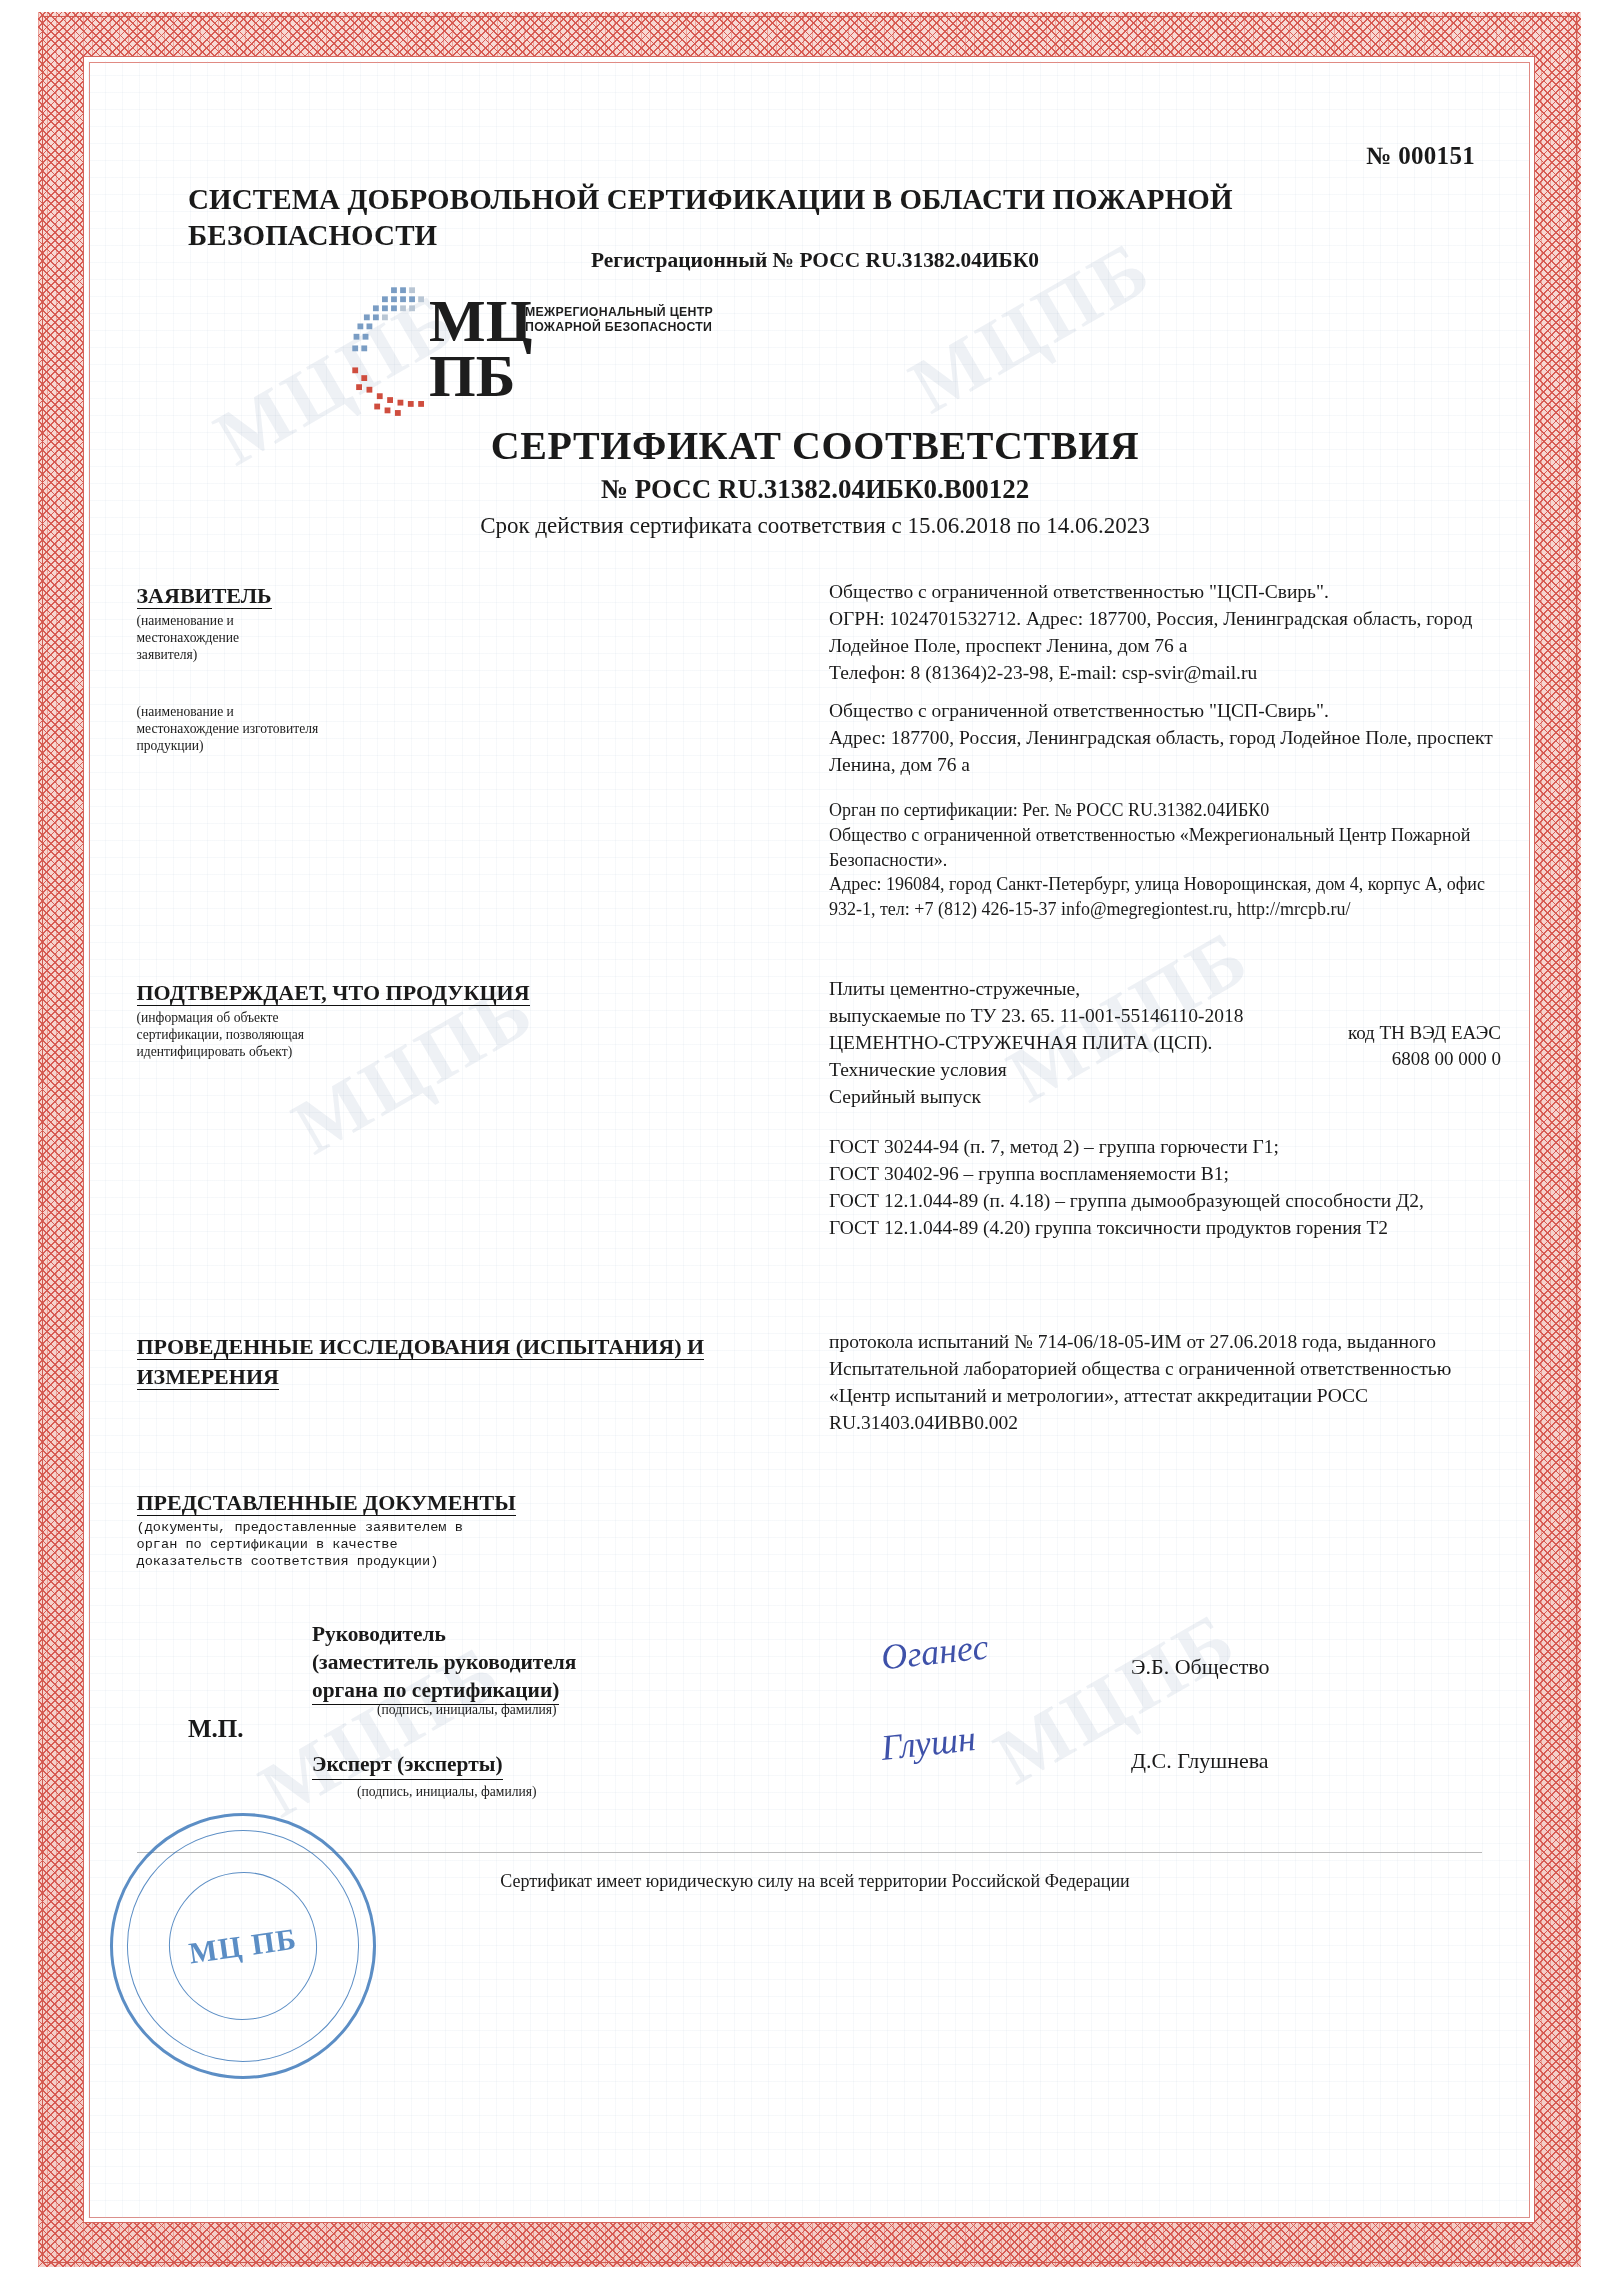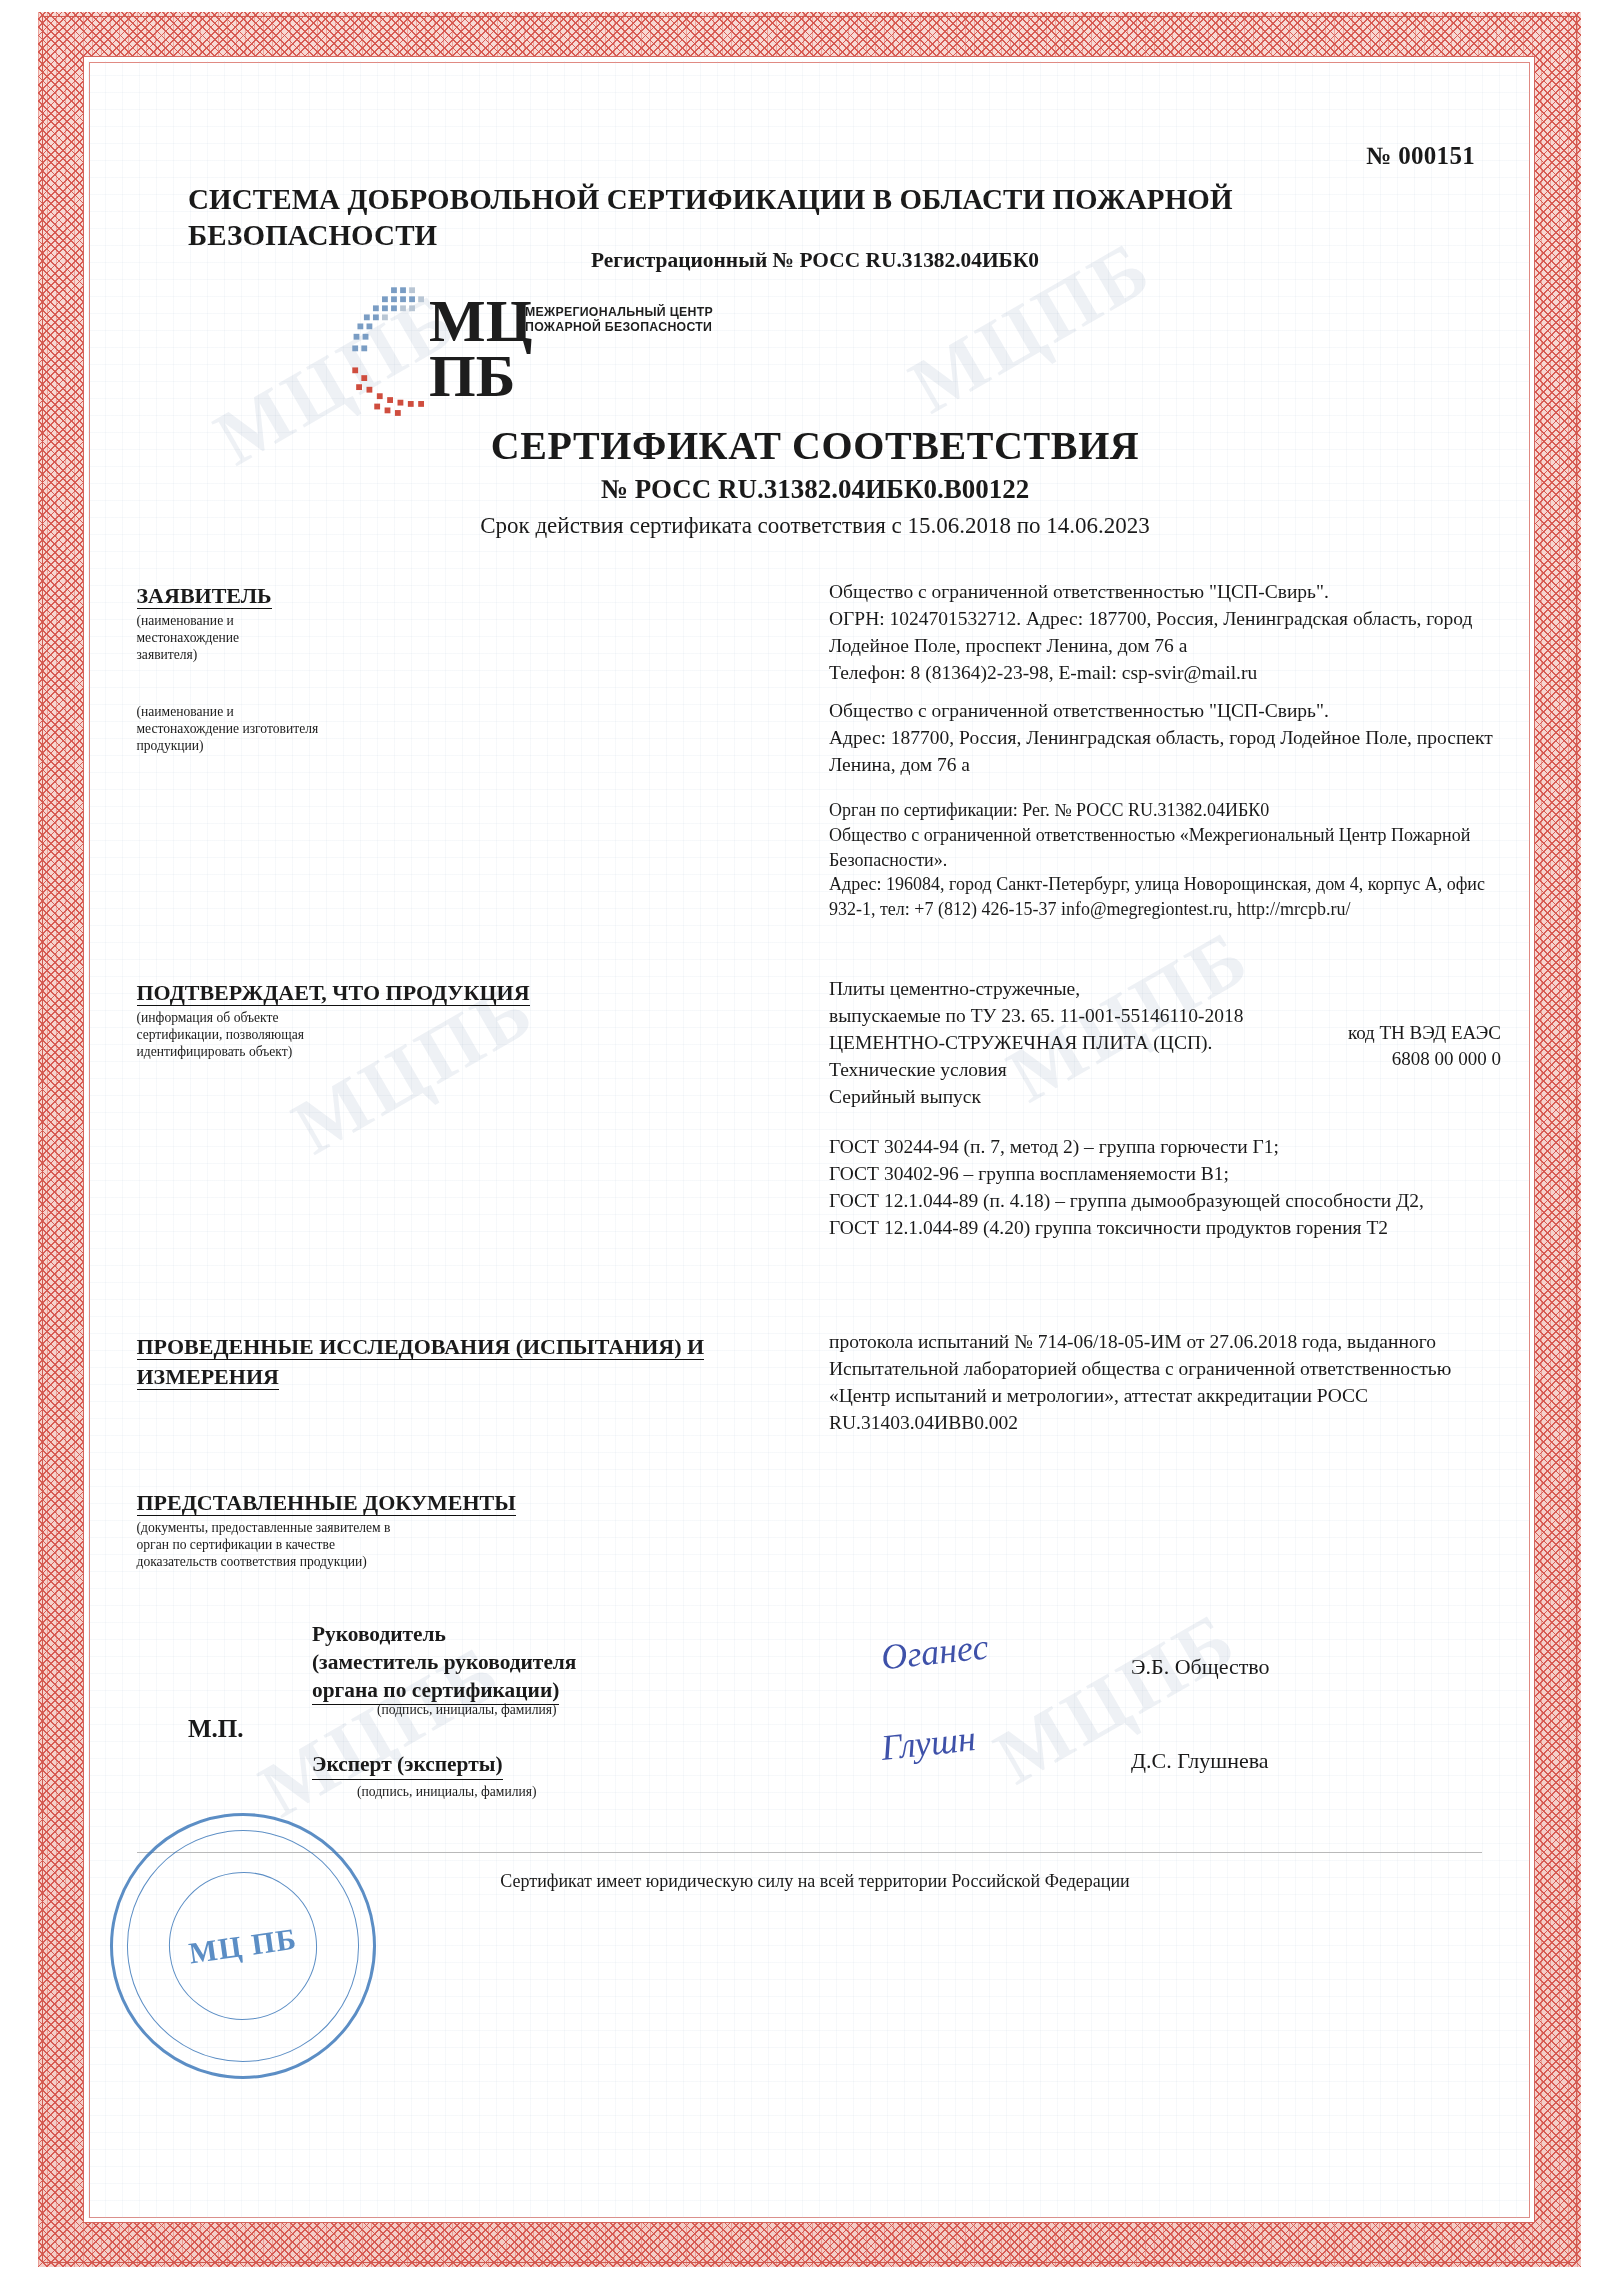"(документы, предоставленные заявителем в" div.sub { font-family: none -> Liberation Mono, monospace }
